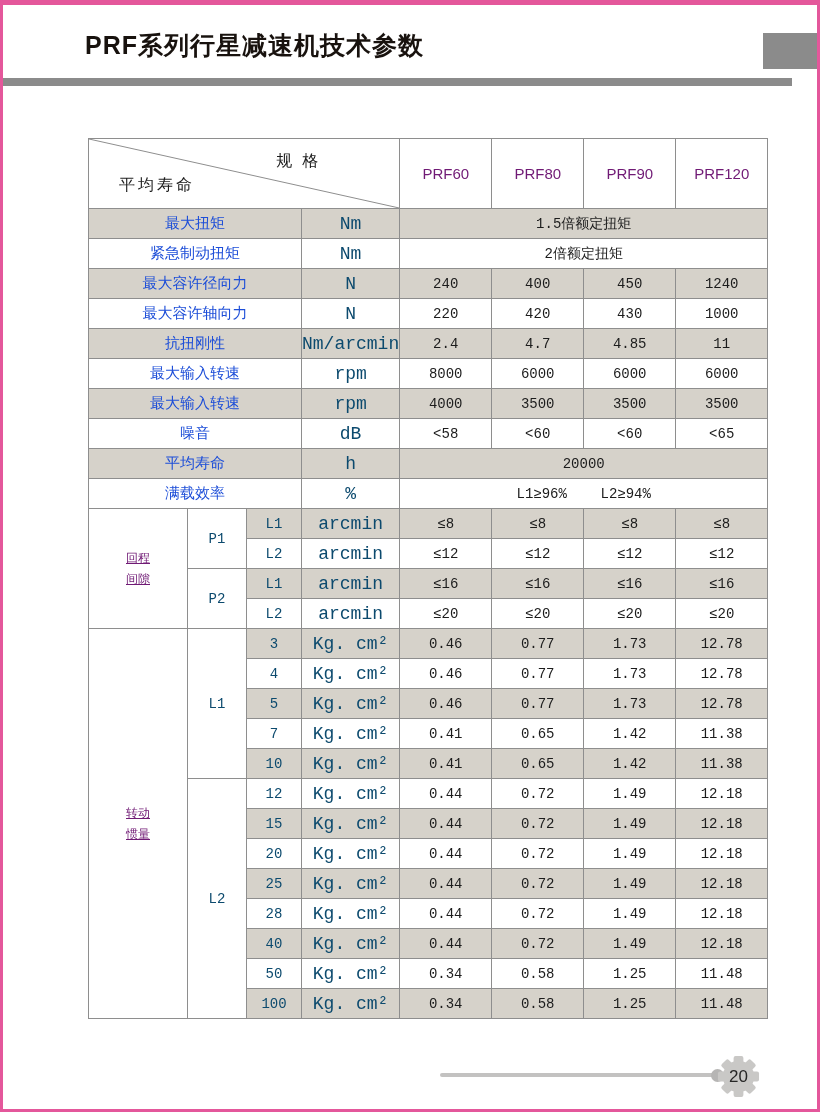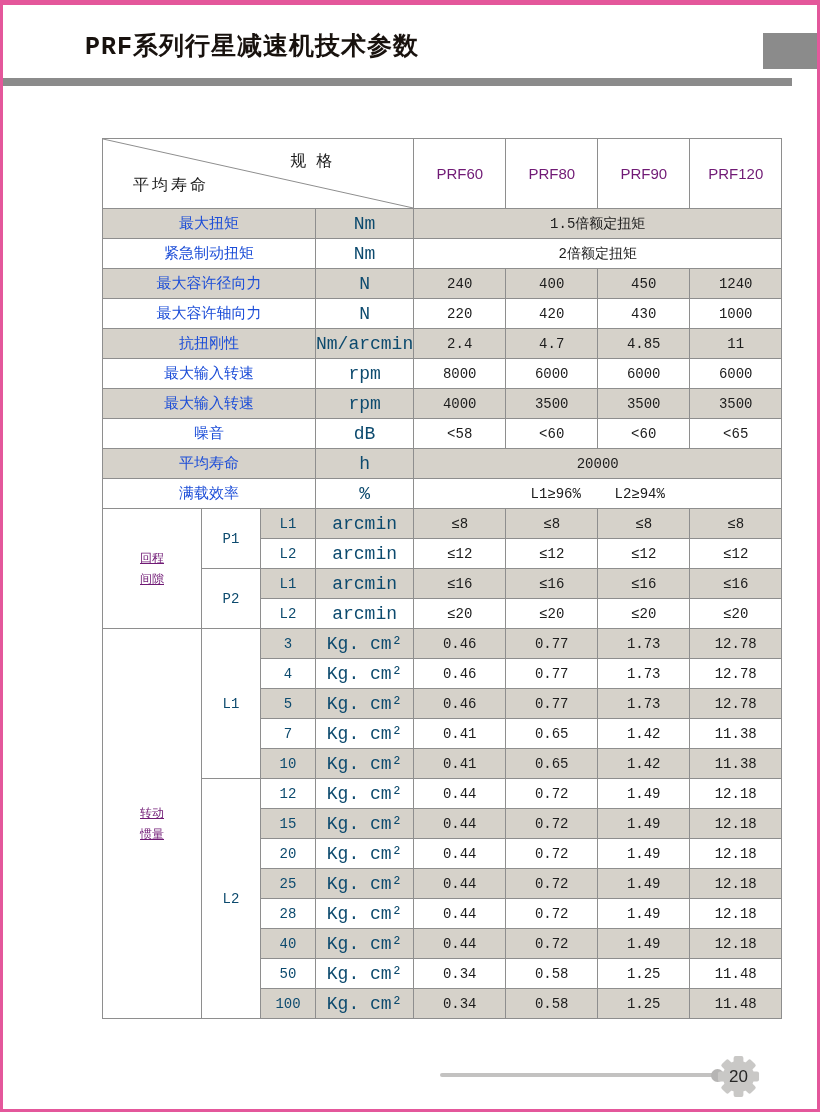"PRF系列行星减速机技术参数" .title { font-family: Liberation Mono, monospace -> Liberation Sans, sans-serif }
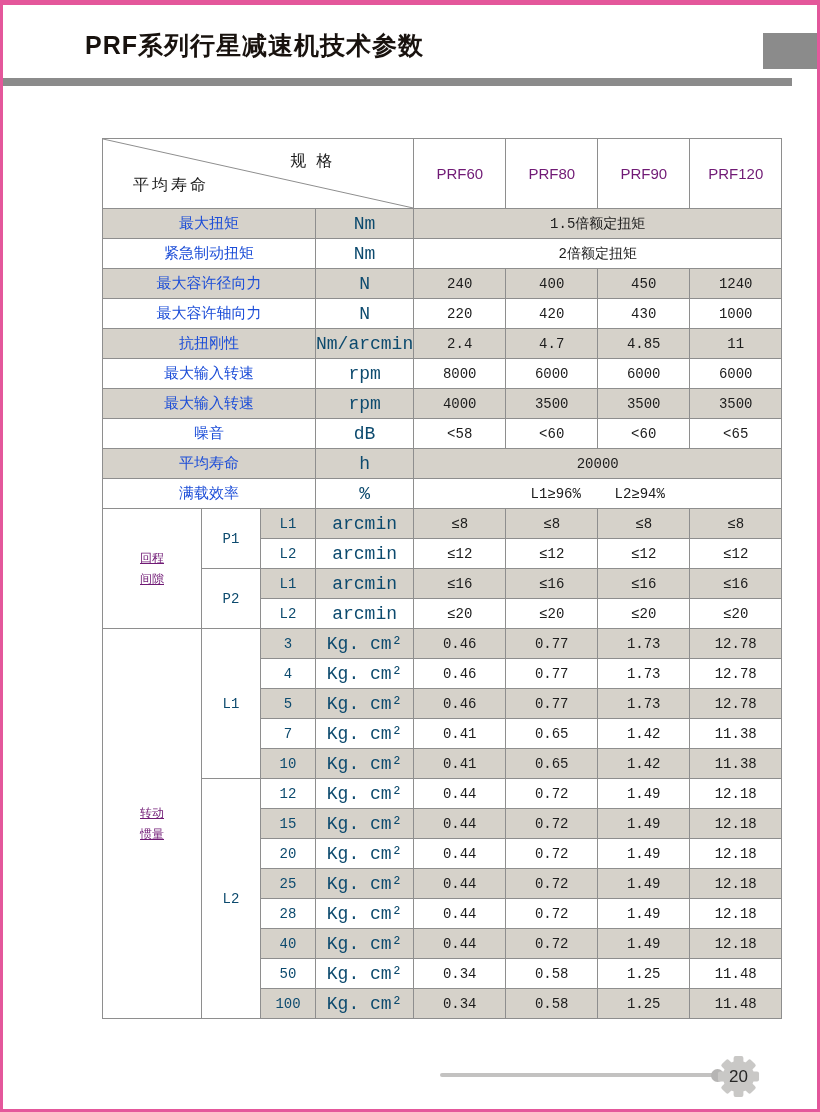"规 格" table.spec { left: 99px -> 85px }
